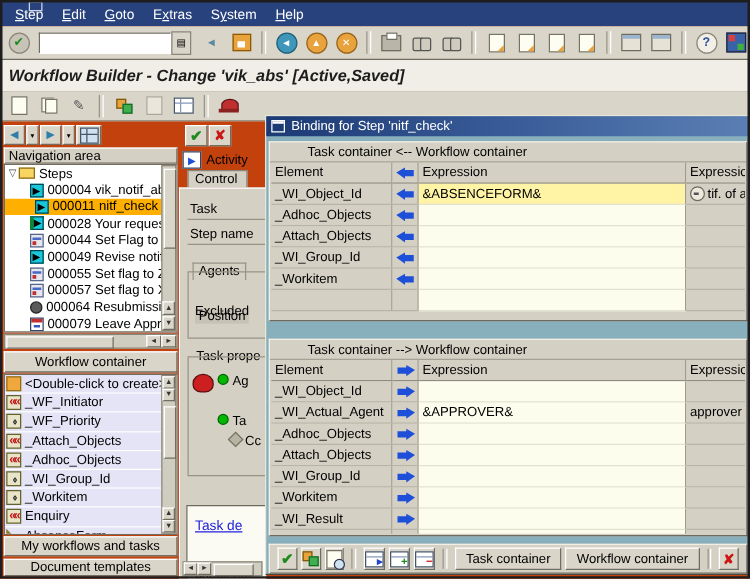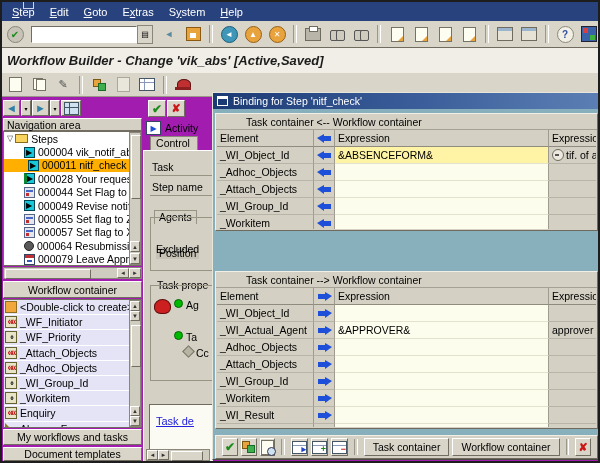"Step" #screen { background: #a21caf -> #c2410c }
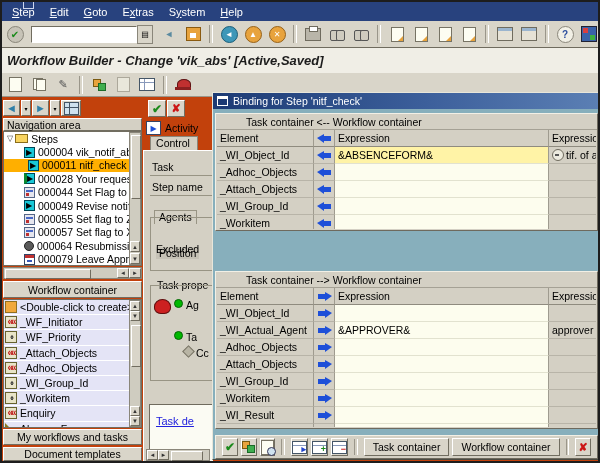"Task container <-- Workflow container" #sect1 { height: 118px -> 144px }
